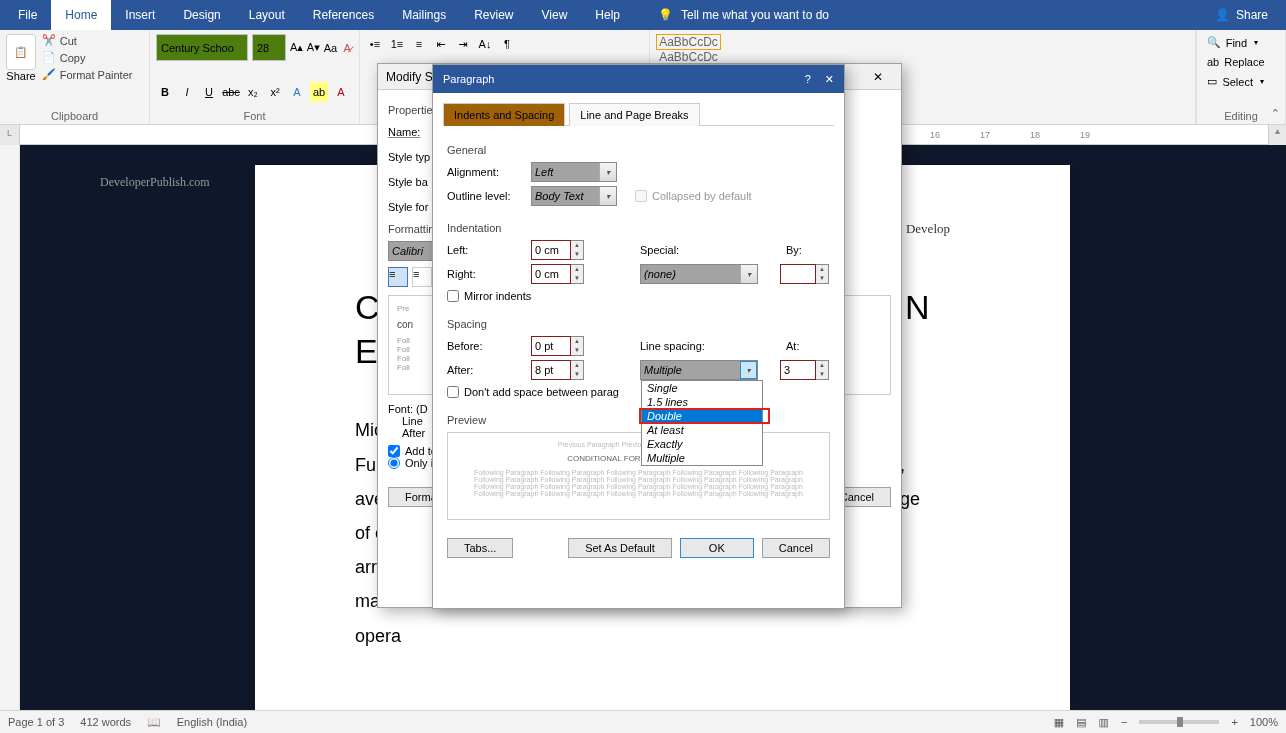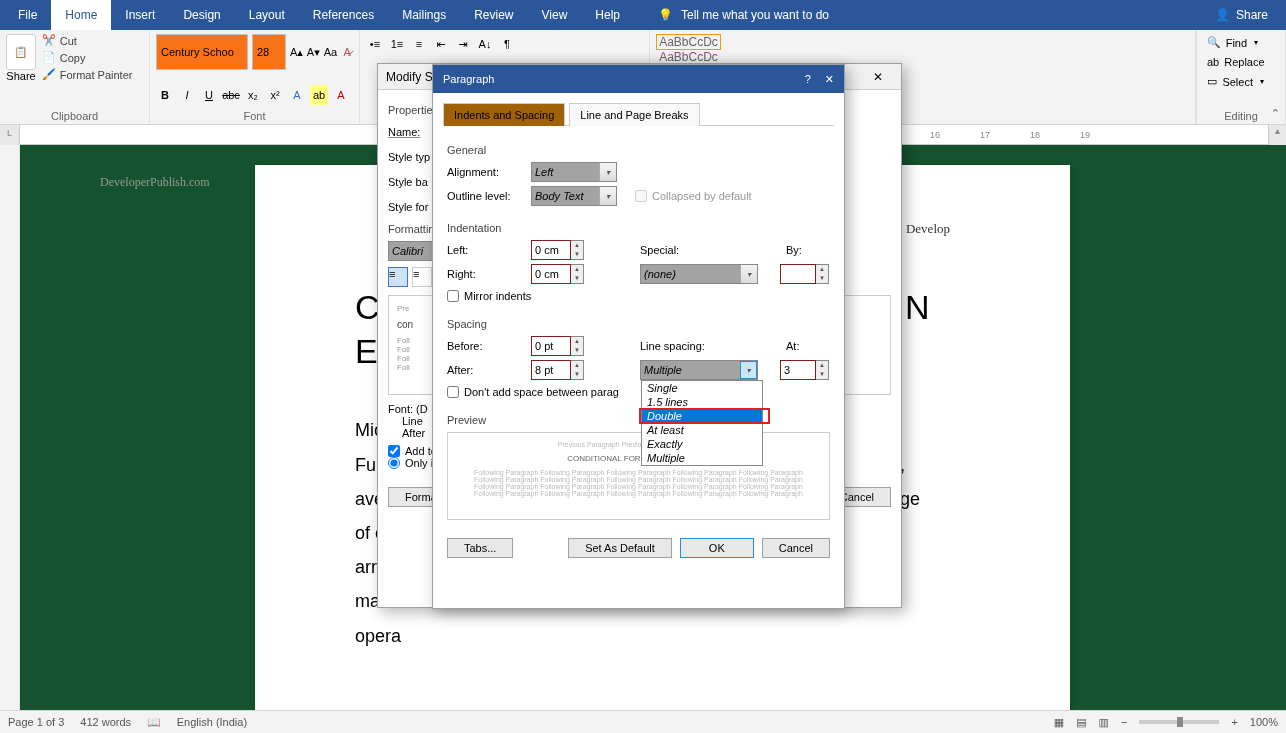"Century Schoo" .font-sel { background: #f97316 -> #4d7c0f; height: 36px -> 27px }
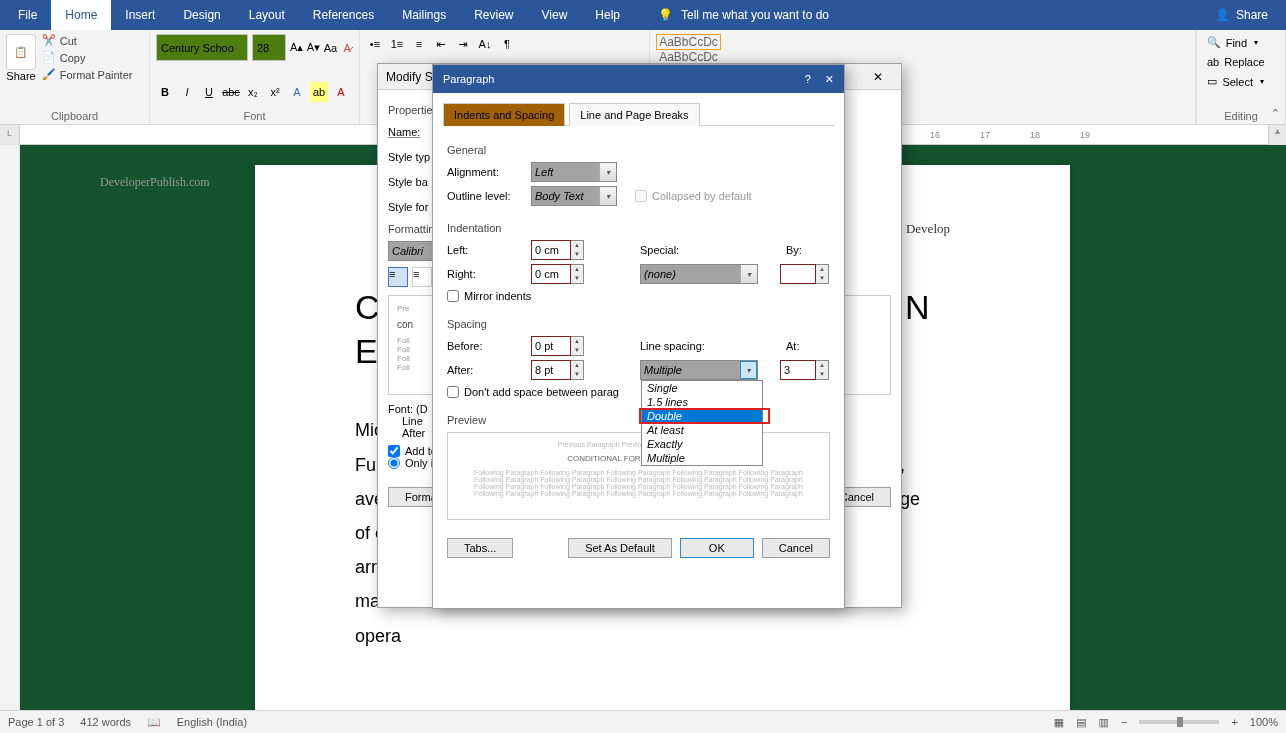"DeveloperPublish.com" .page-scroll { background: #14532d -> #0f172a }
